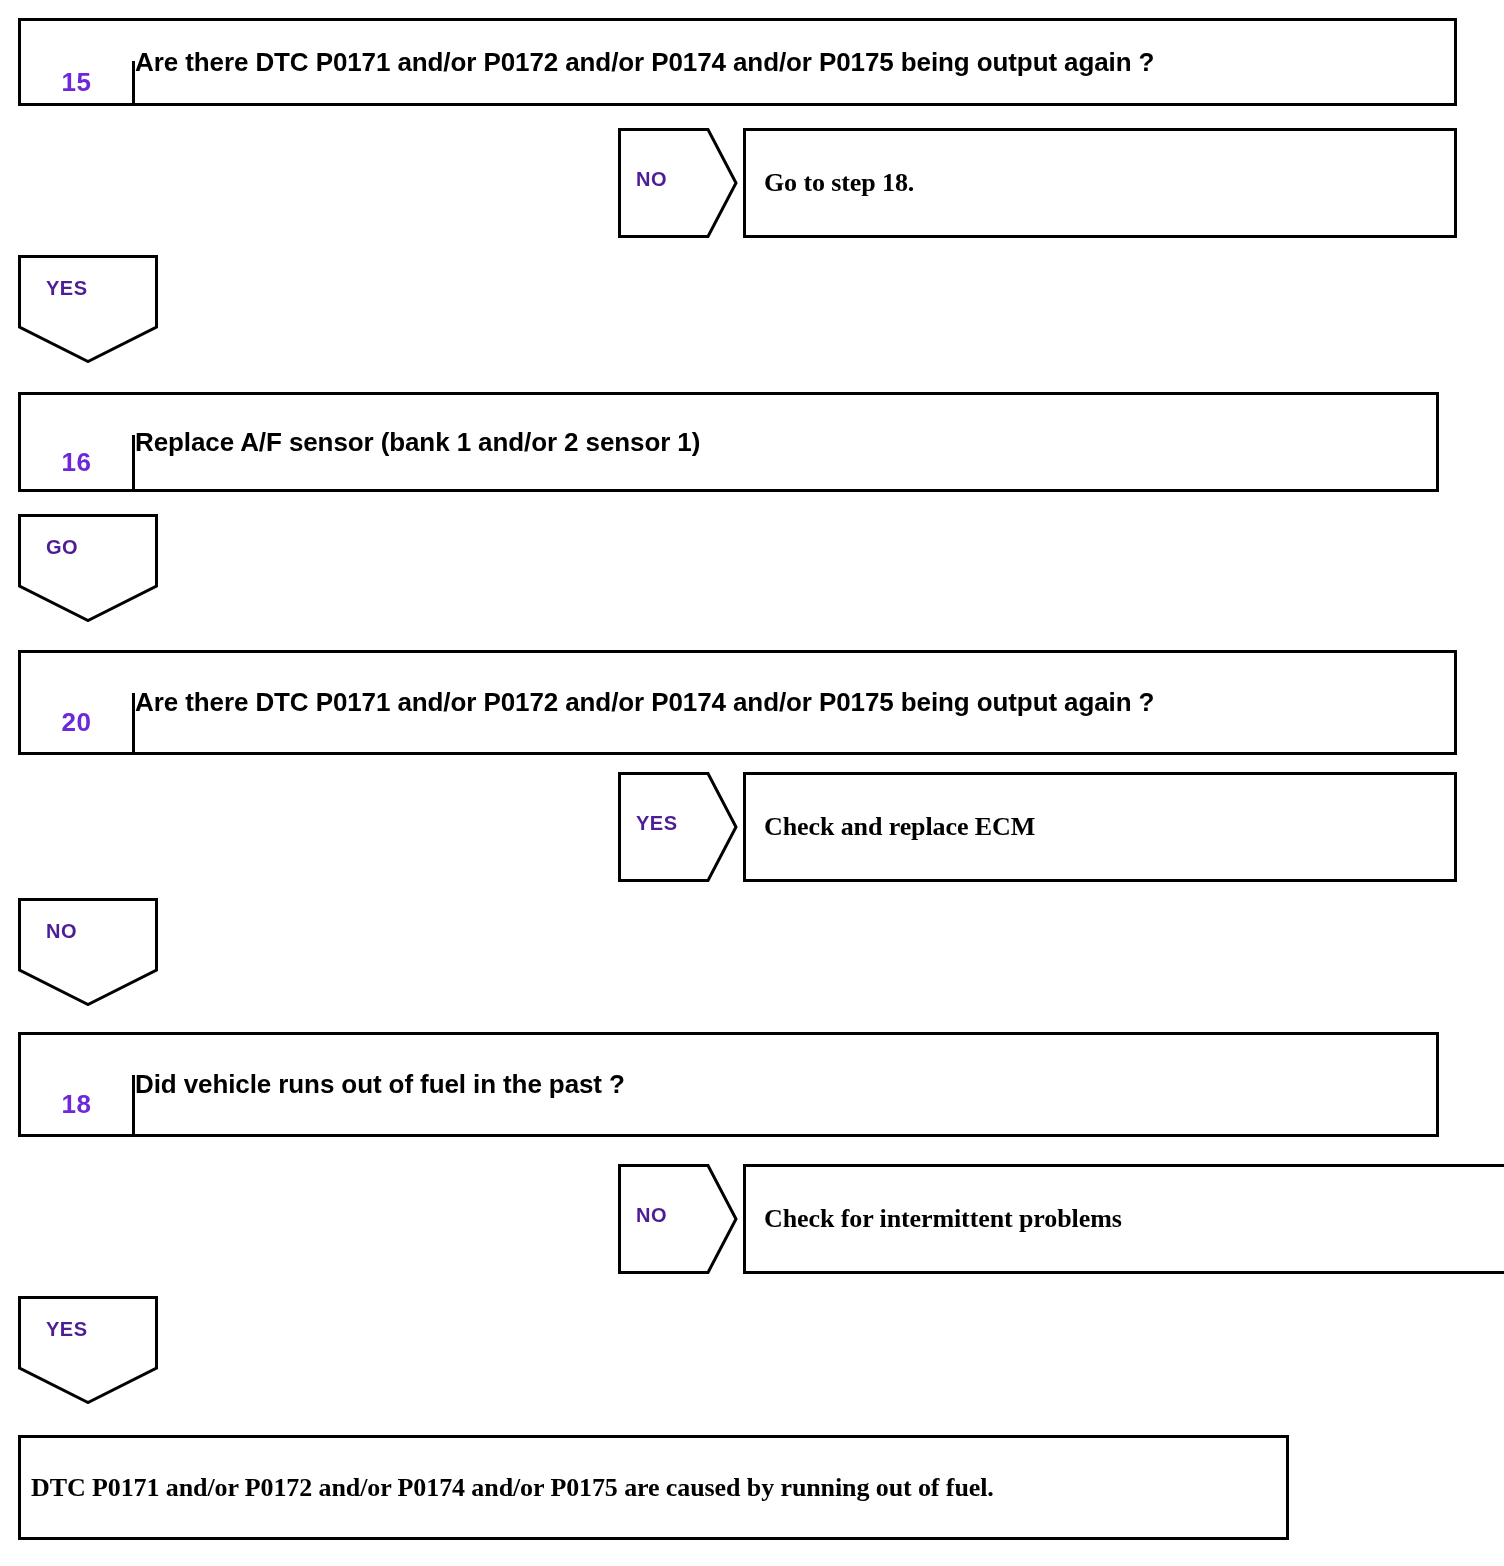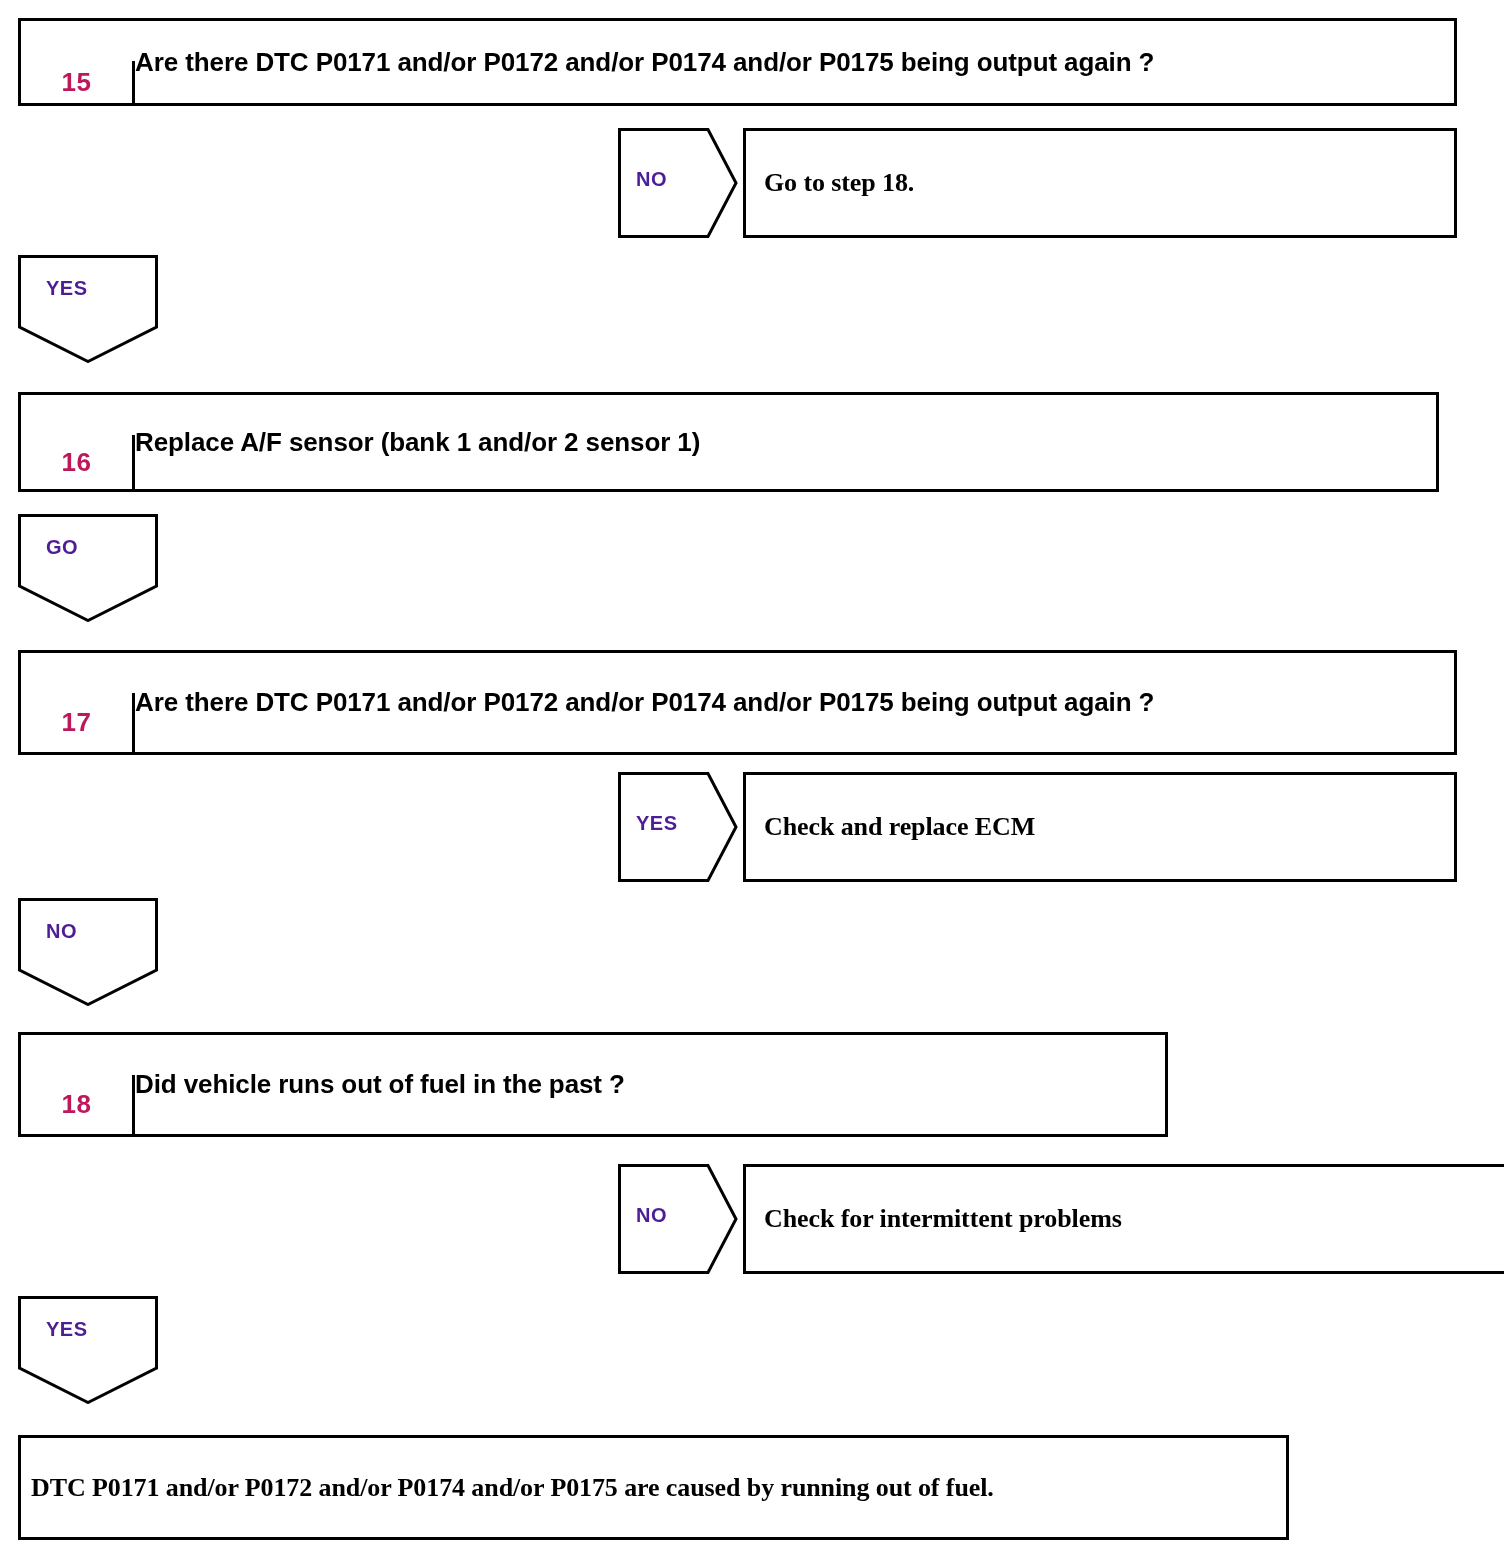"15" .step-num { color: #be185d -> #6d28d9 }
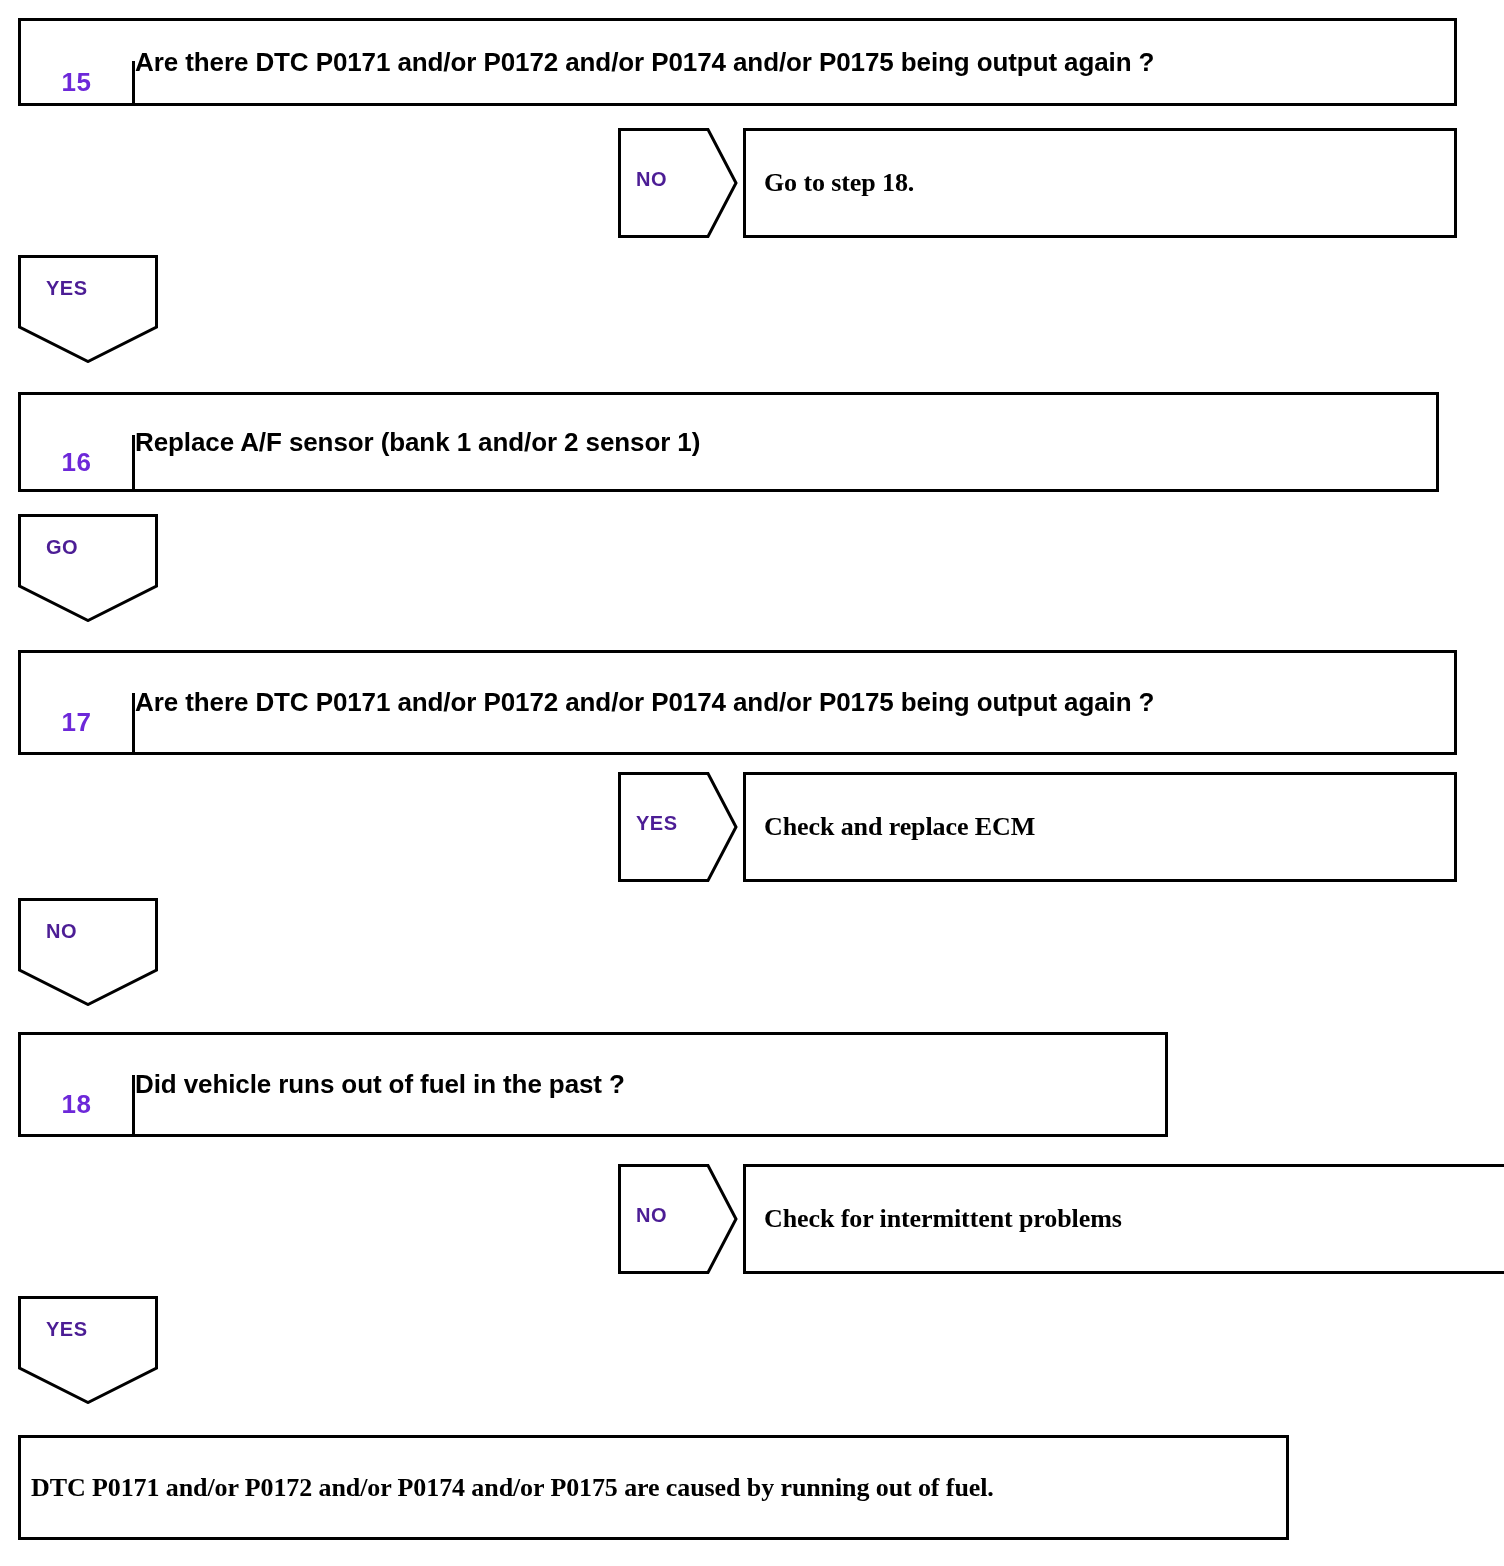"17" div.step-num { text: 17 -> 20 }
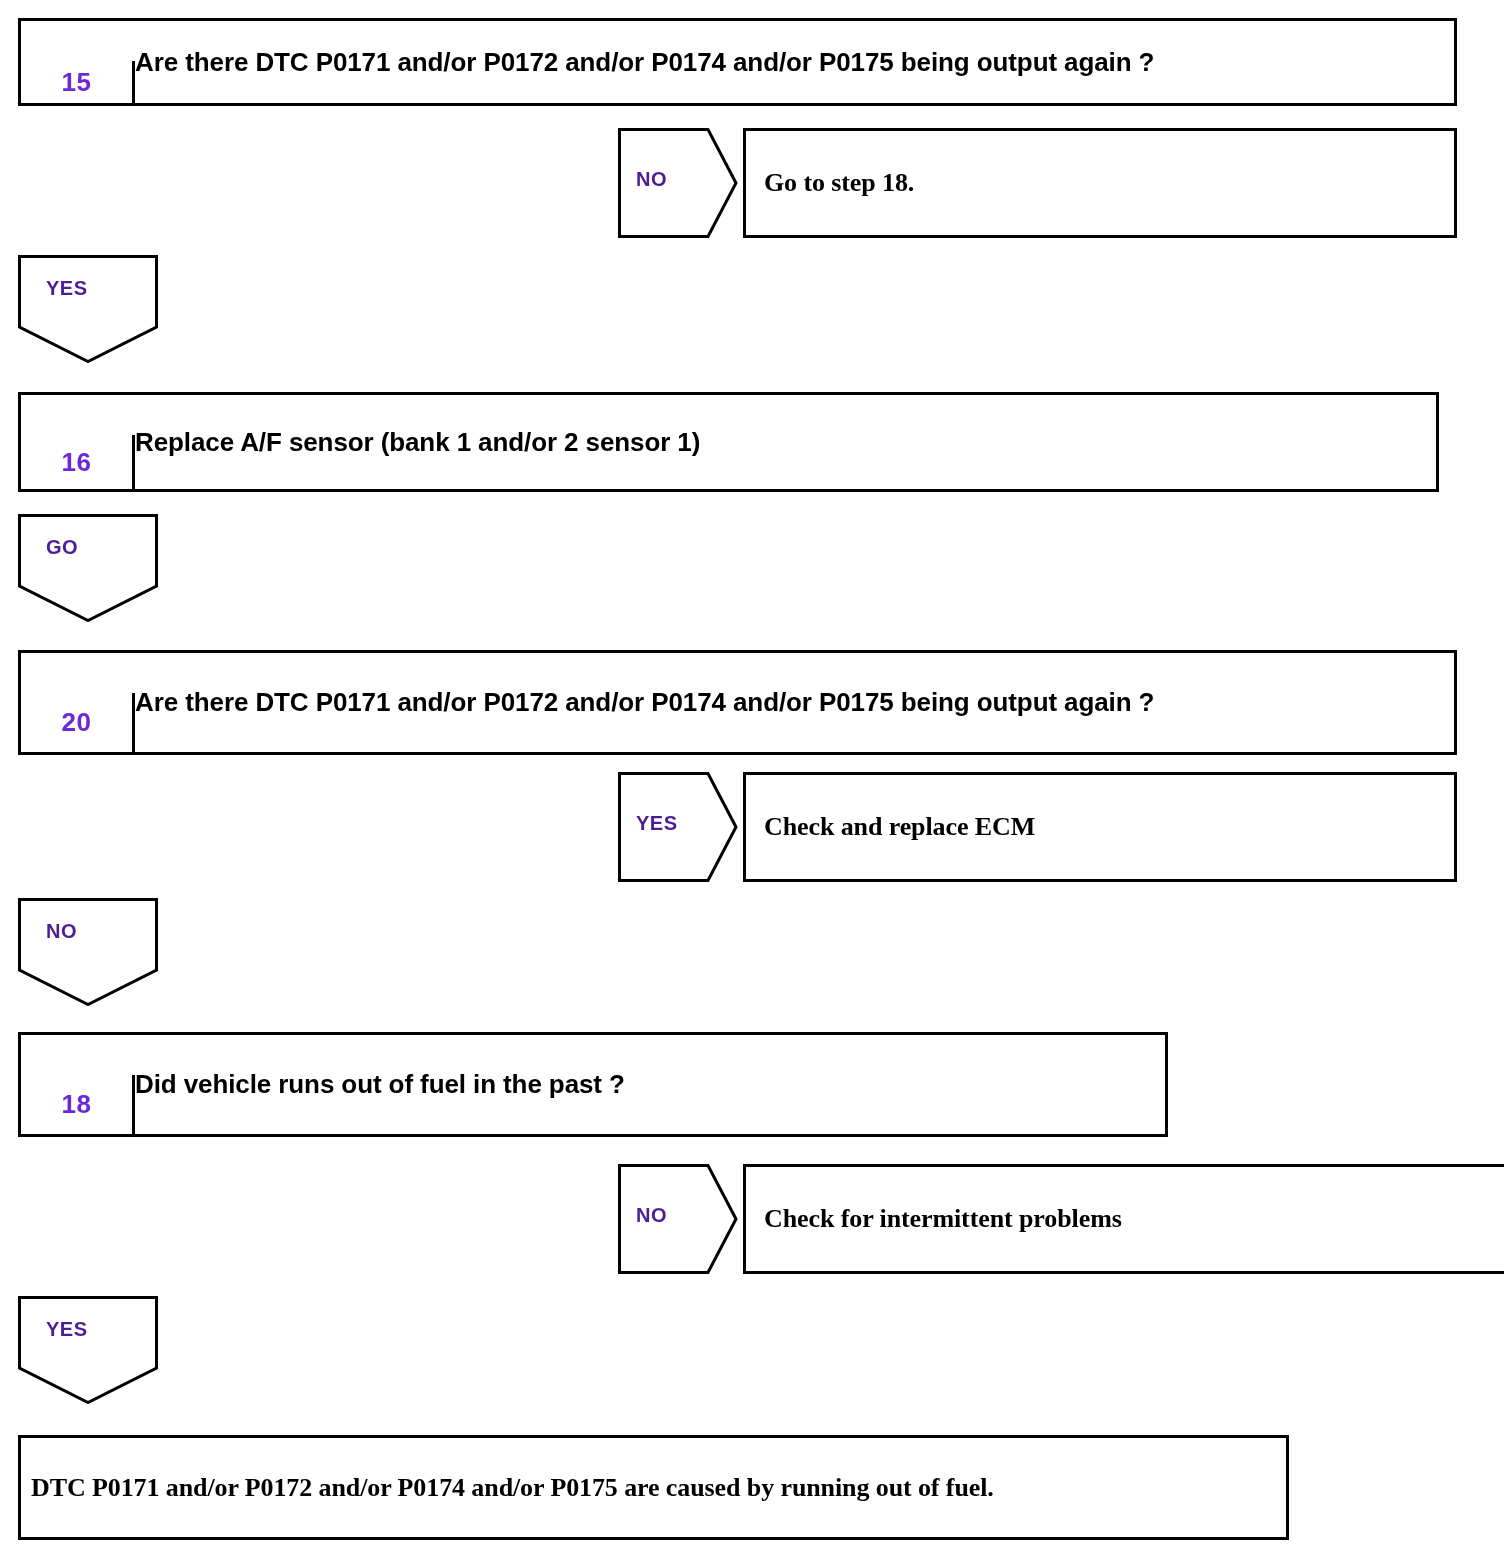"18" div.step-row { width: 1150px -> 1421px }
